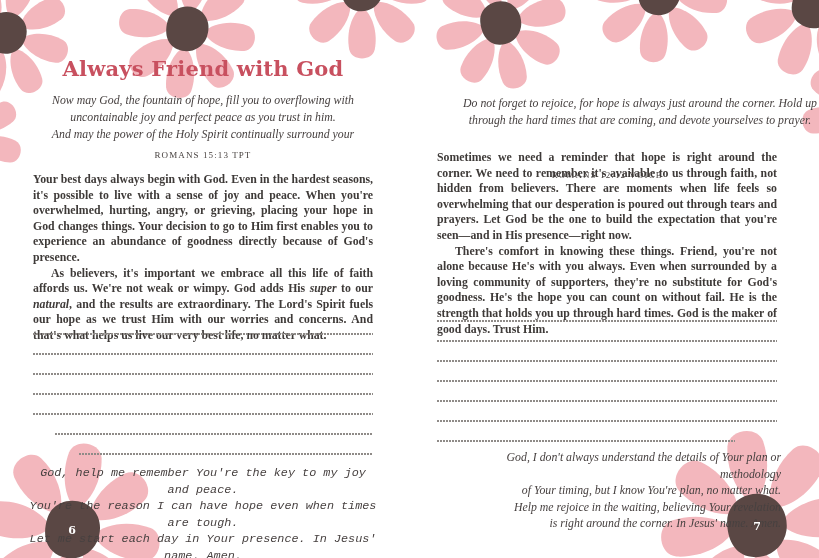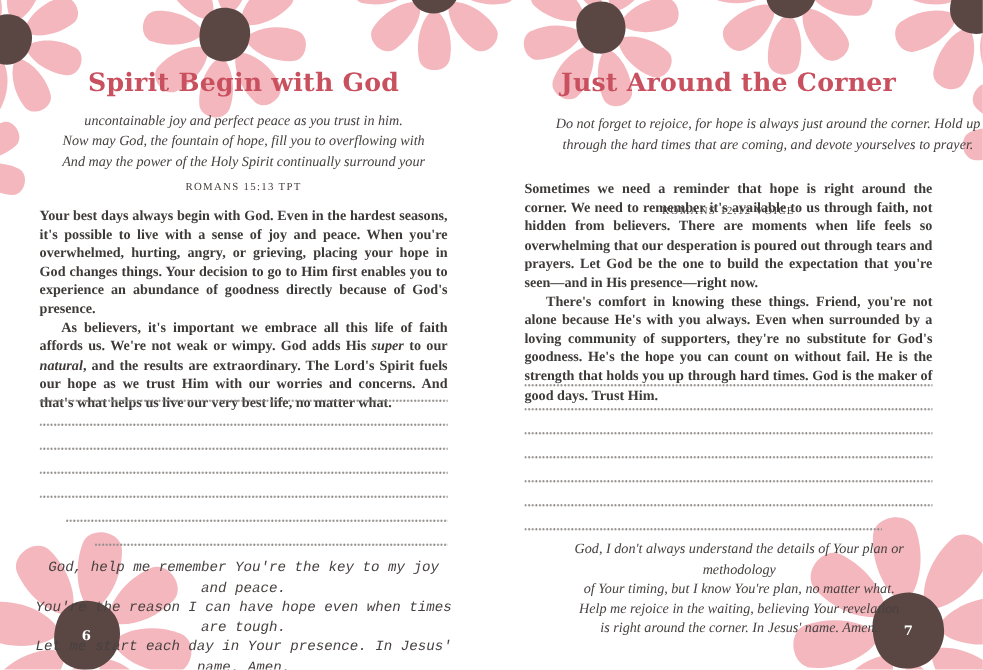"Spirit Begin with God" div.title { text: Spirit Begin -> Always Friend }
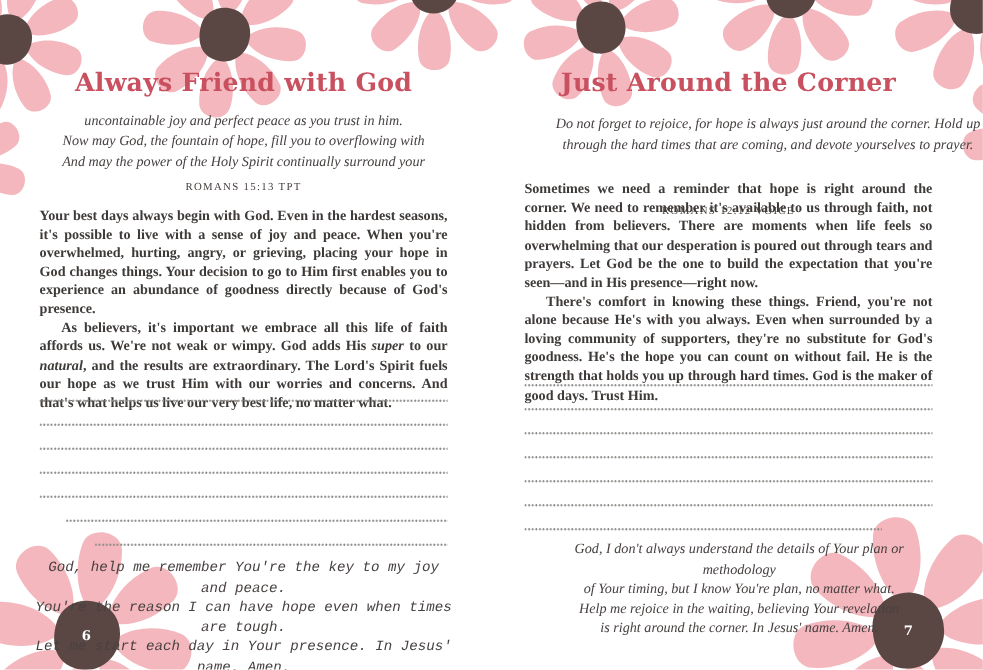"Just Around the Corner" div.title { html: <div>Just Around the Corner</div> -> none }
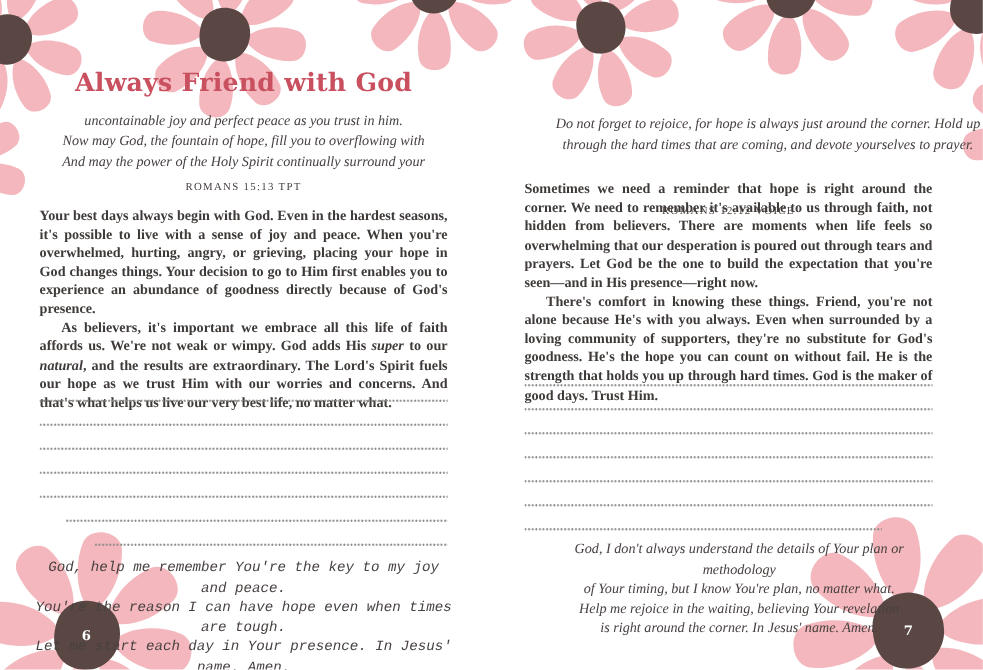"uncontainable joy and perfect peace" div { order: before "Now may God, the fountain" -> after "Now may God, the fountain" }
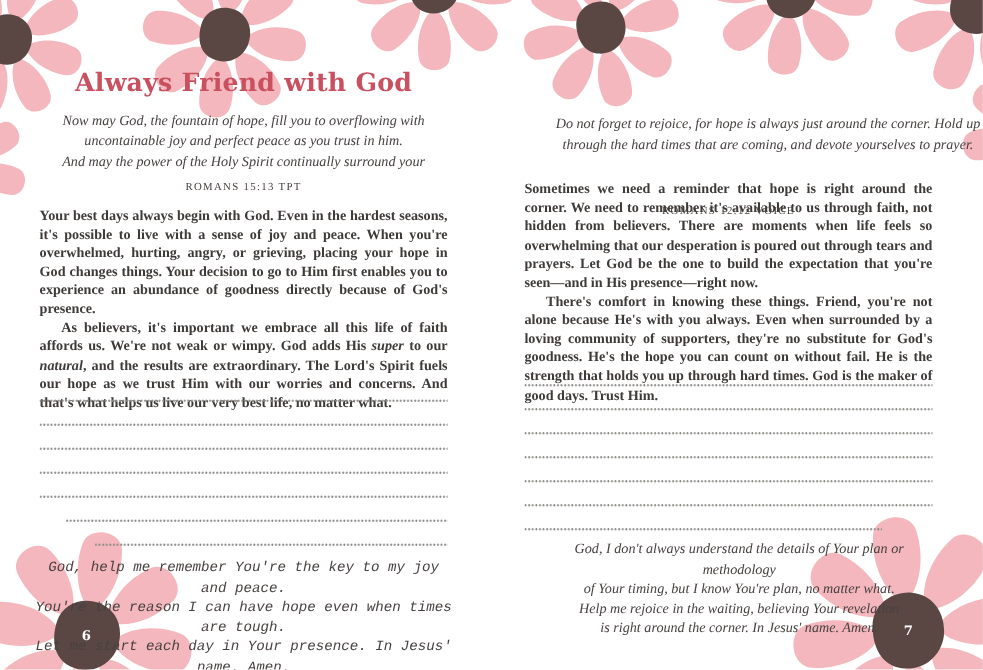"God, I don't always understand" .page-right .prayer { text-align: center -> right }
